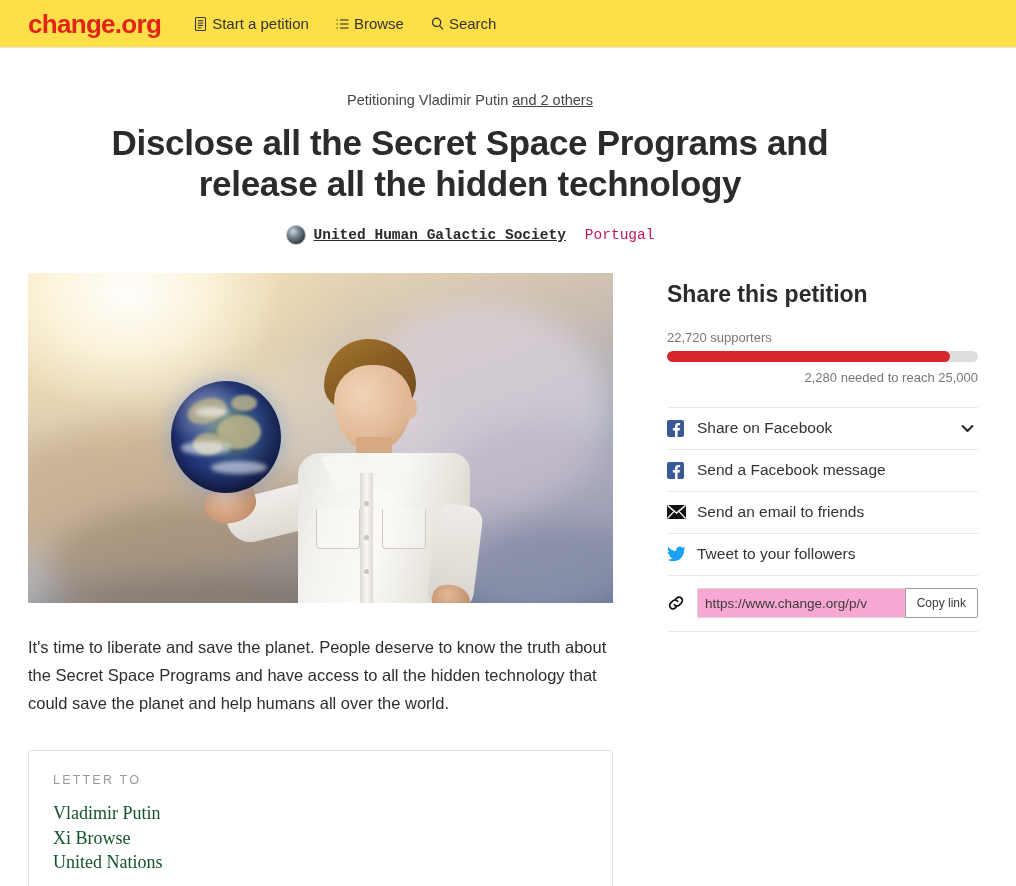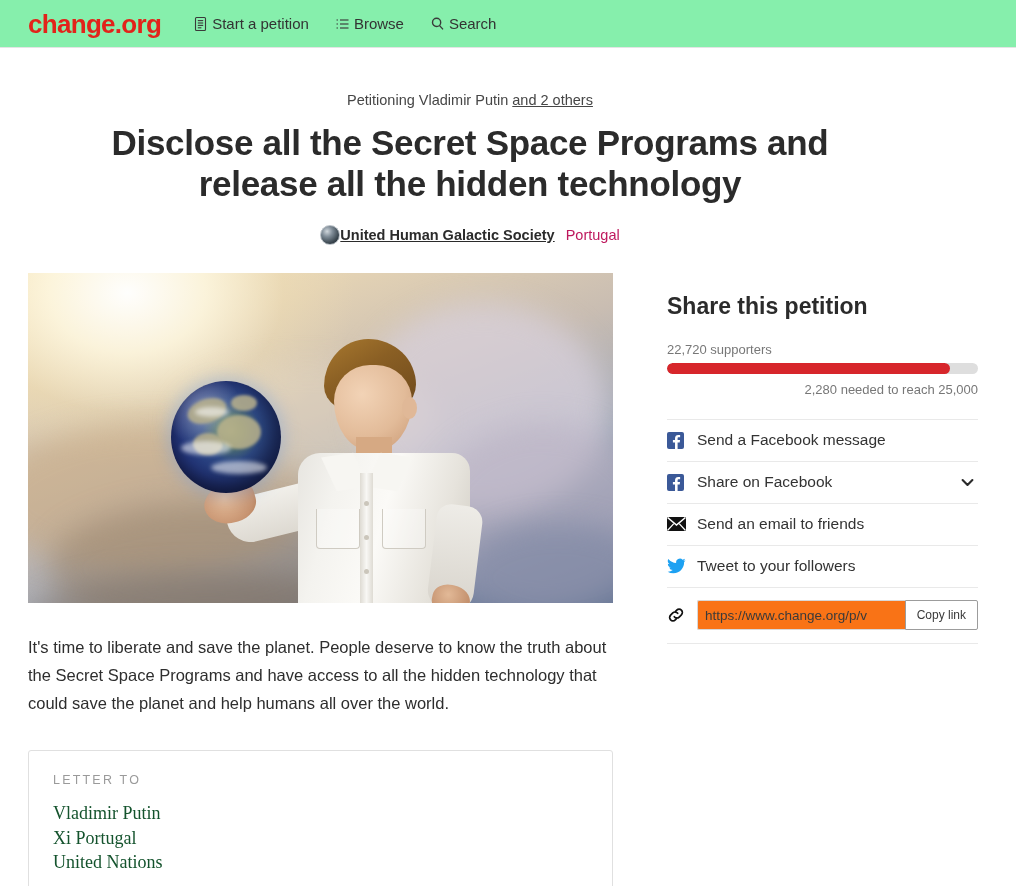"change.org" .site-header { background: #86efac -> #fde047 }
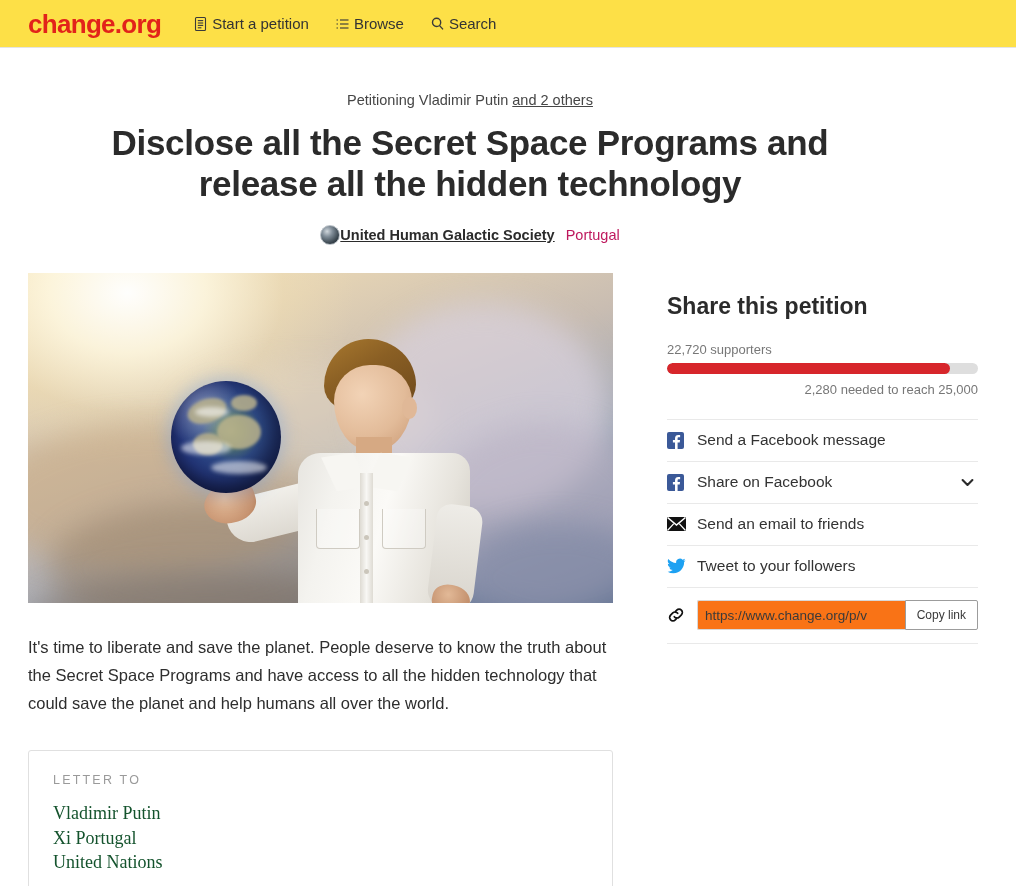"United Human Galactic Society" .byline { font-family: none -> Liberation Mono, monospace; gap: none -> 8px }
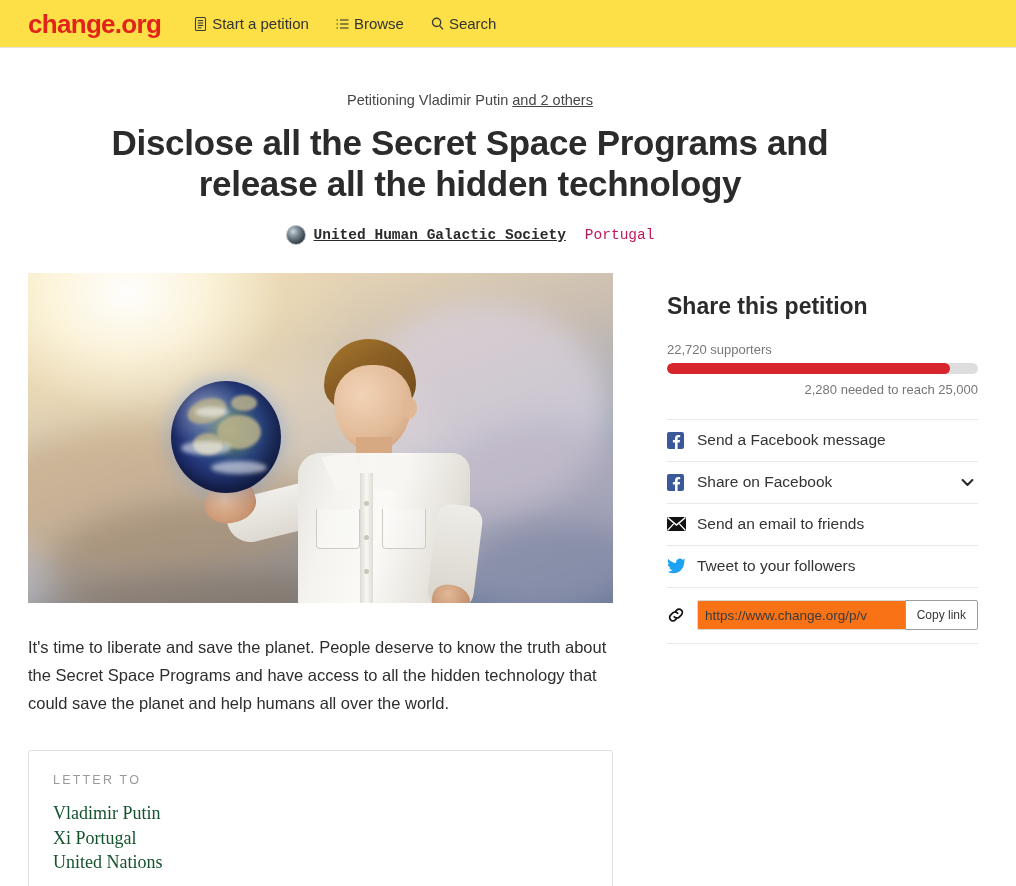"Share this petition" .share-title { margin: 20px 0 0 -> 8px 0 0 }
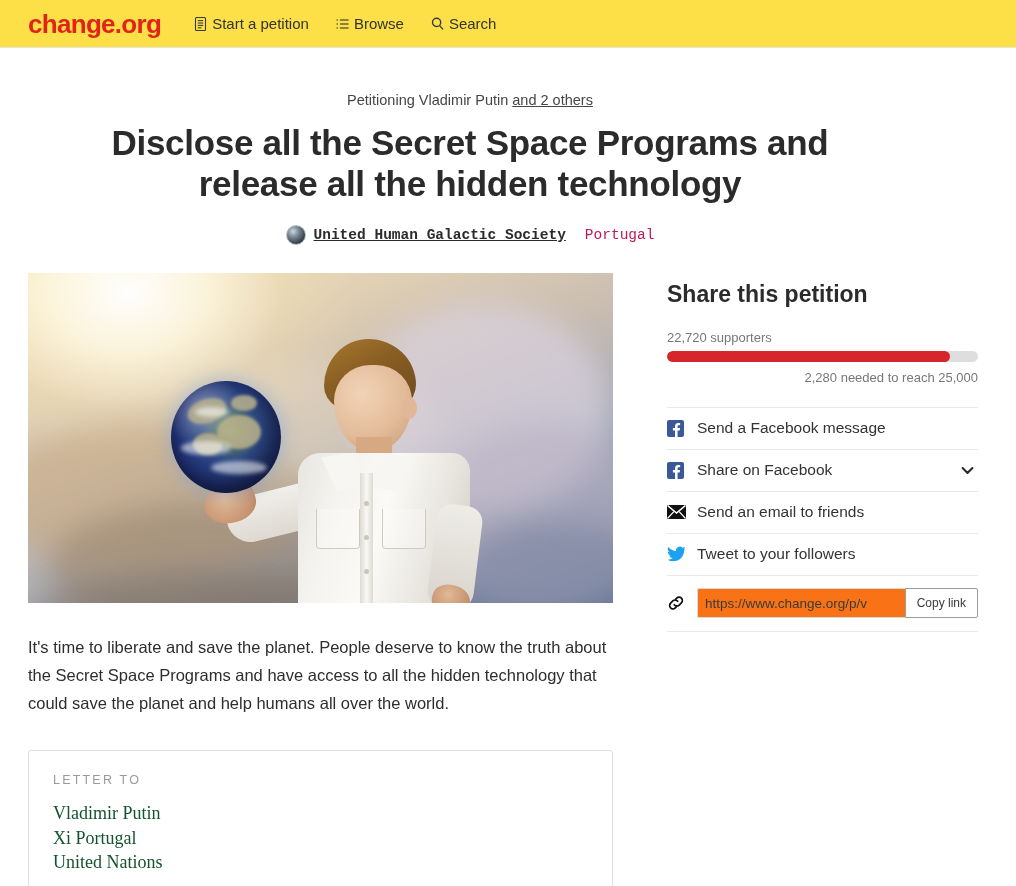"Send a Facebook message" div.share-row { order: before "Share on Facebook" -> after "Share on Facebook" }
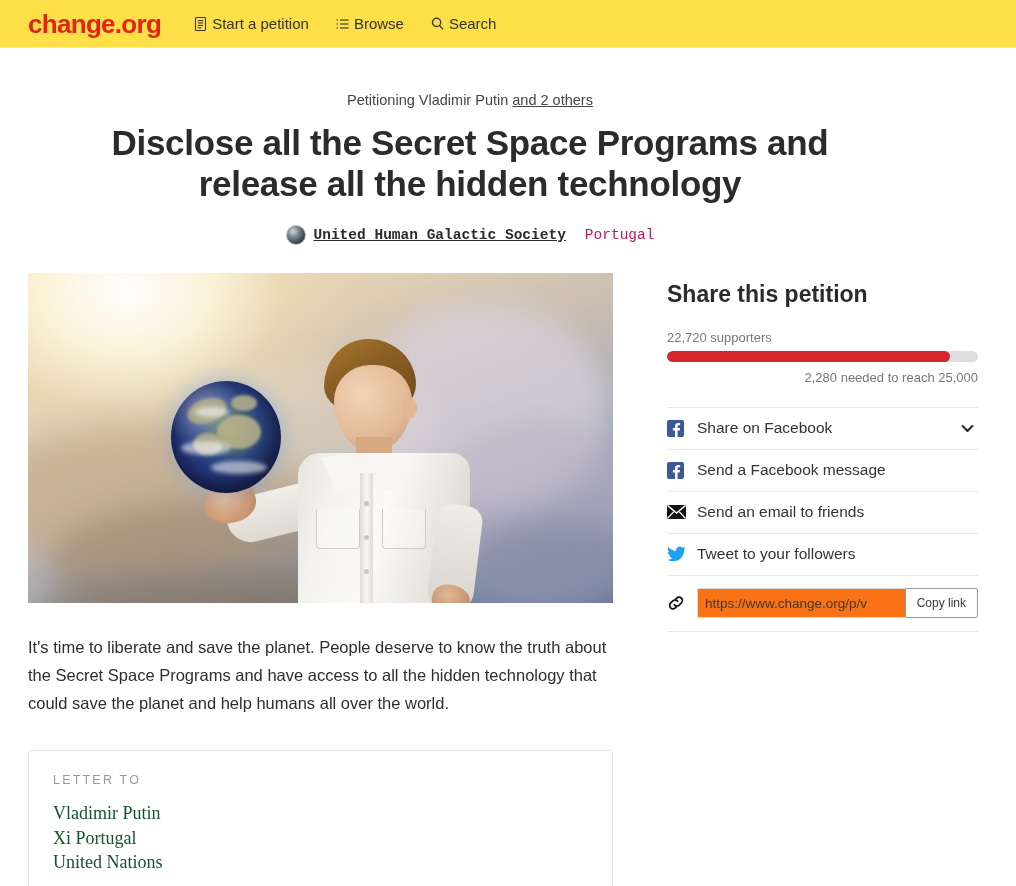"https://www.change.org/p/v" .url-input { background: #f97316 -> #f9a8d4 }
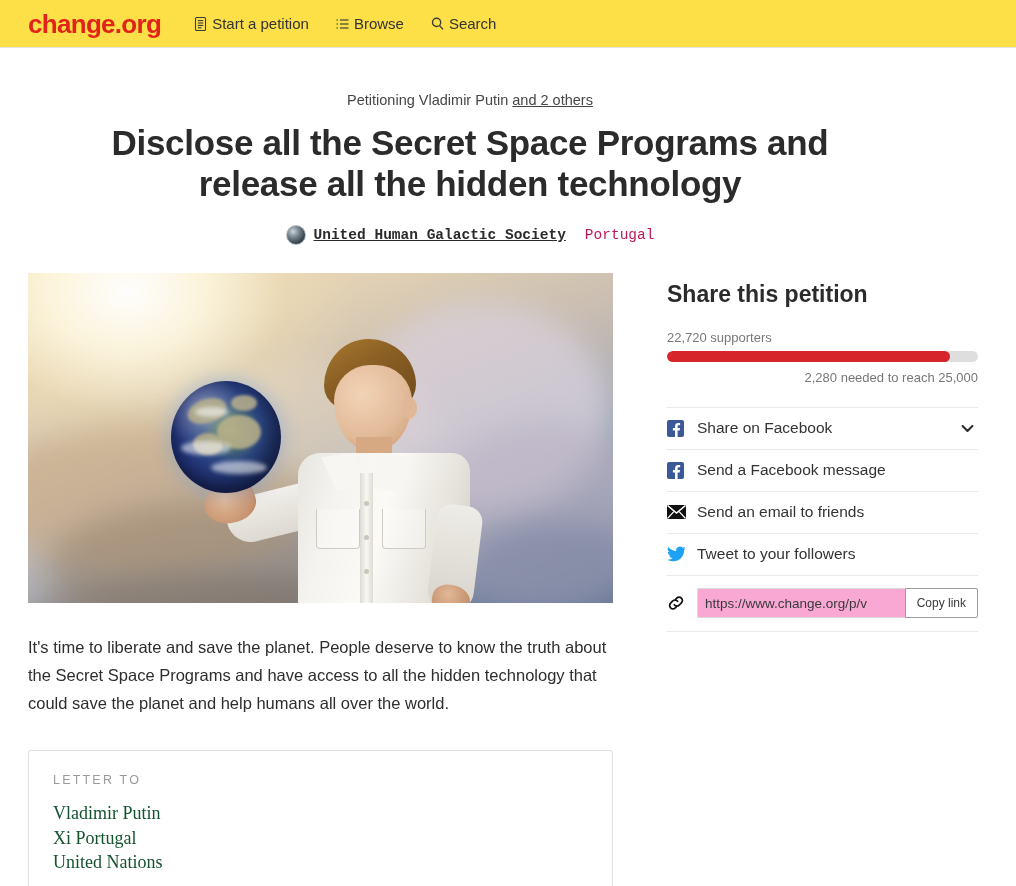"Xi Portugal" div { text: Portugal -> Browse }
